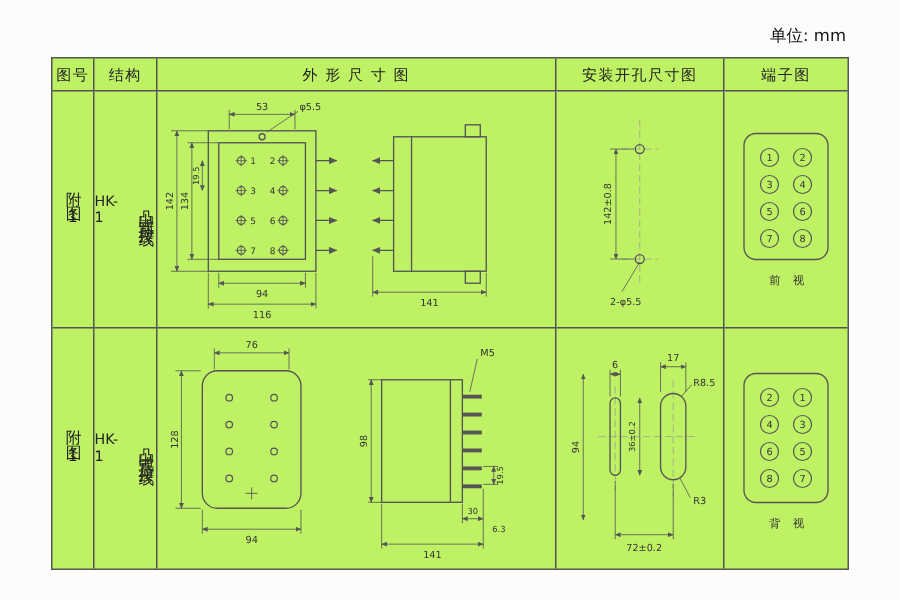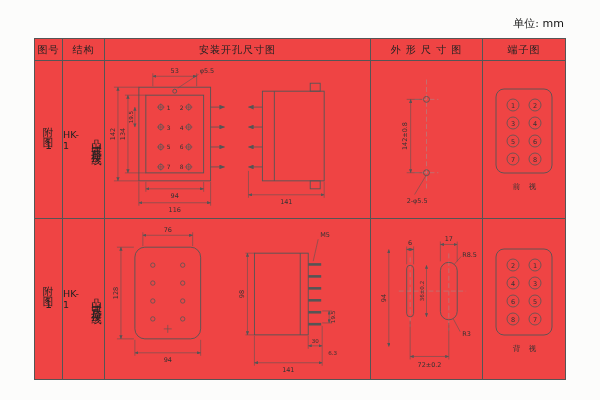"图号" .tbl { background: #ef4444 -> #bef264 }
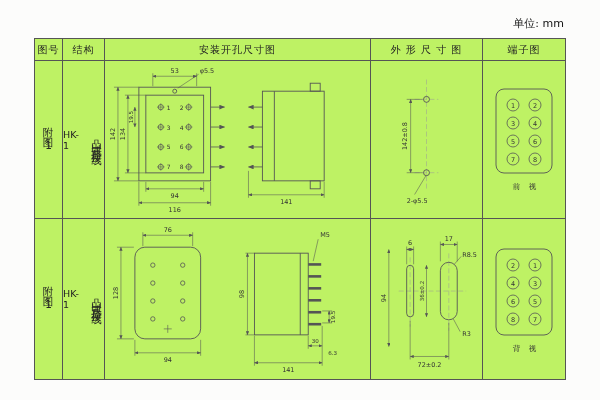"安装开孔尺寸图" div.cell { order: before "外 形 尺 寸 图" -> after "外 形 尺 寸 图" }
